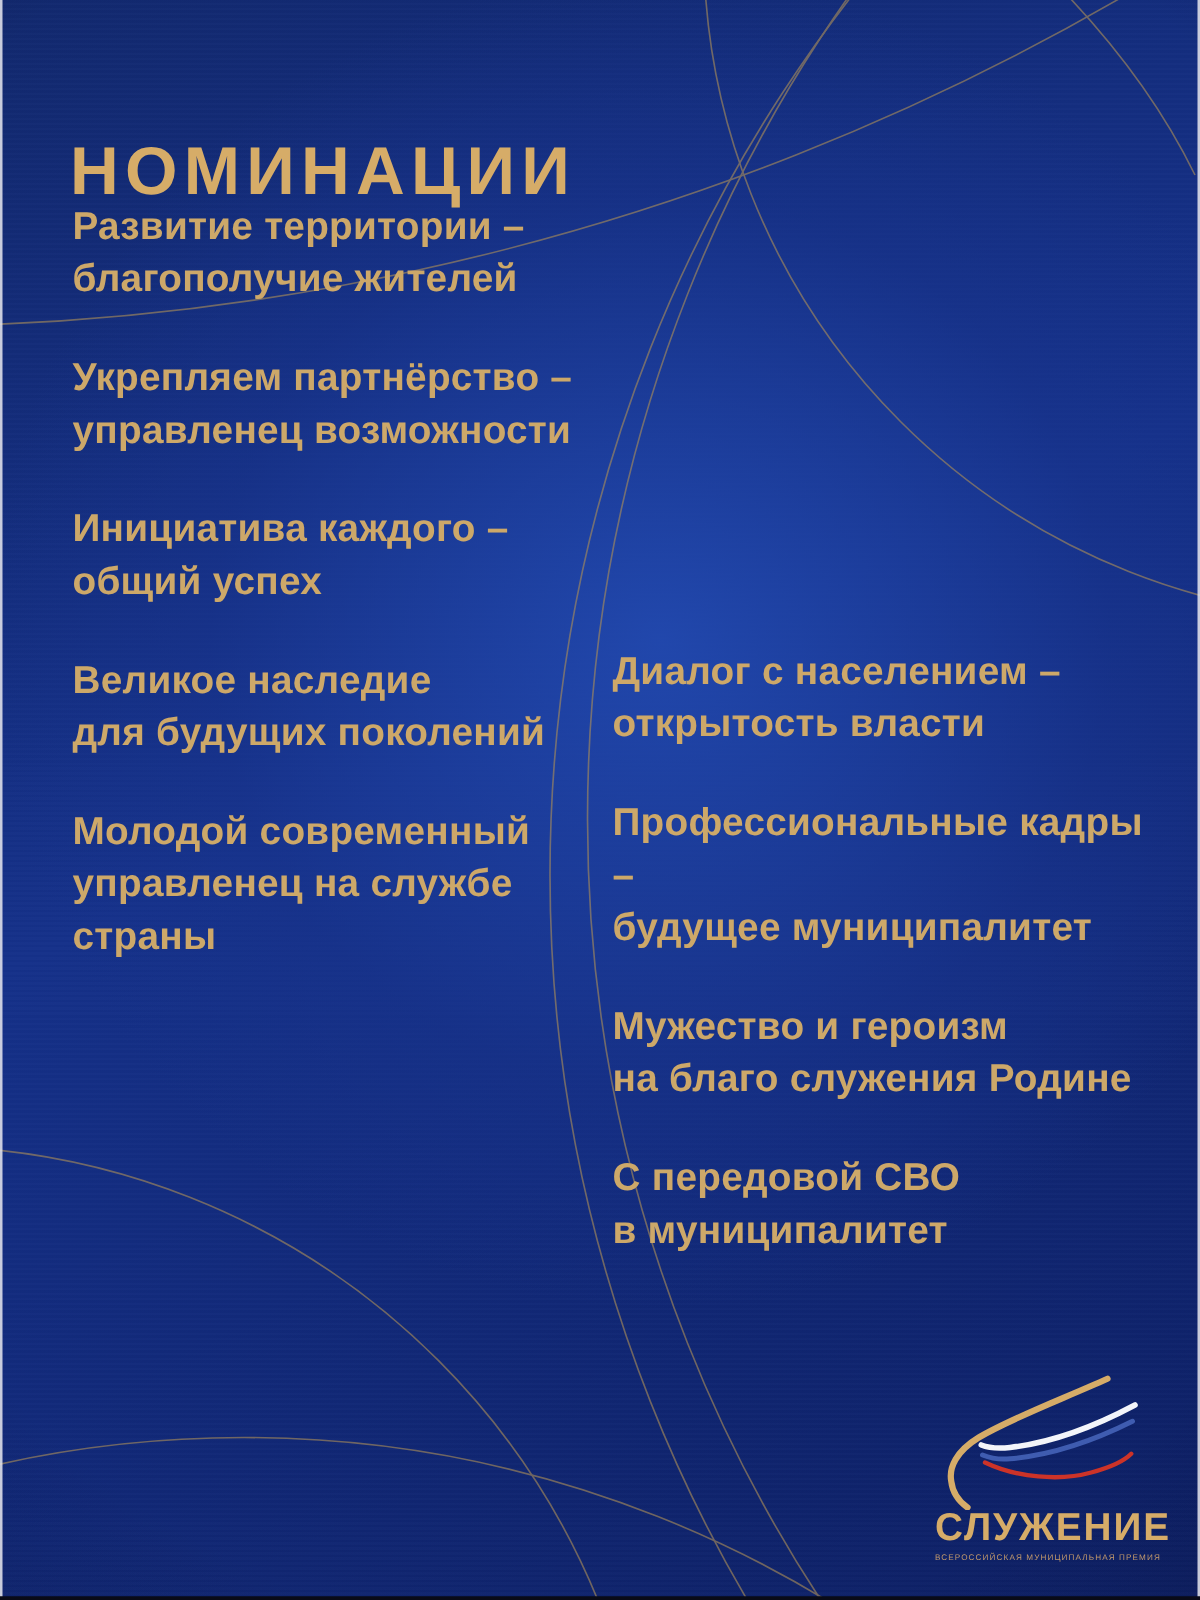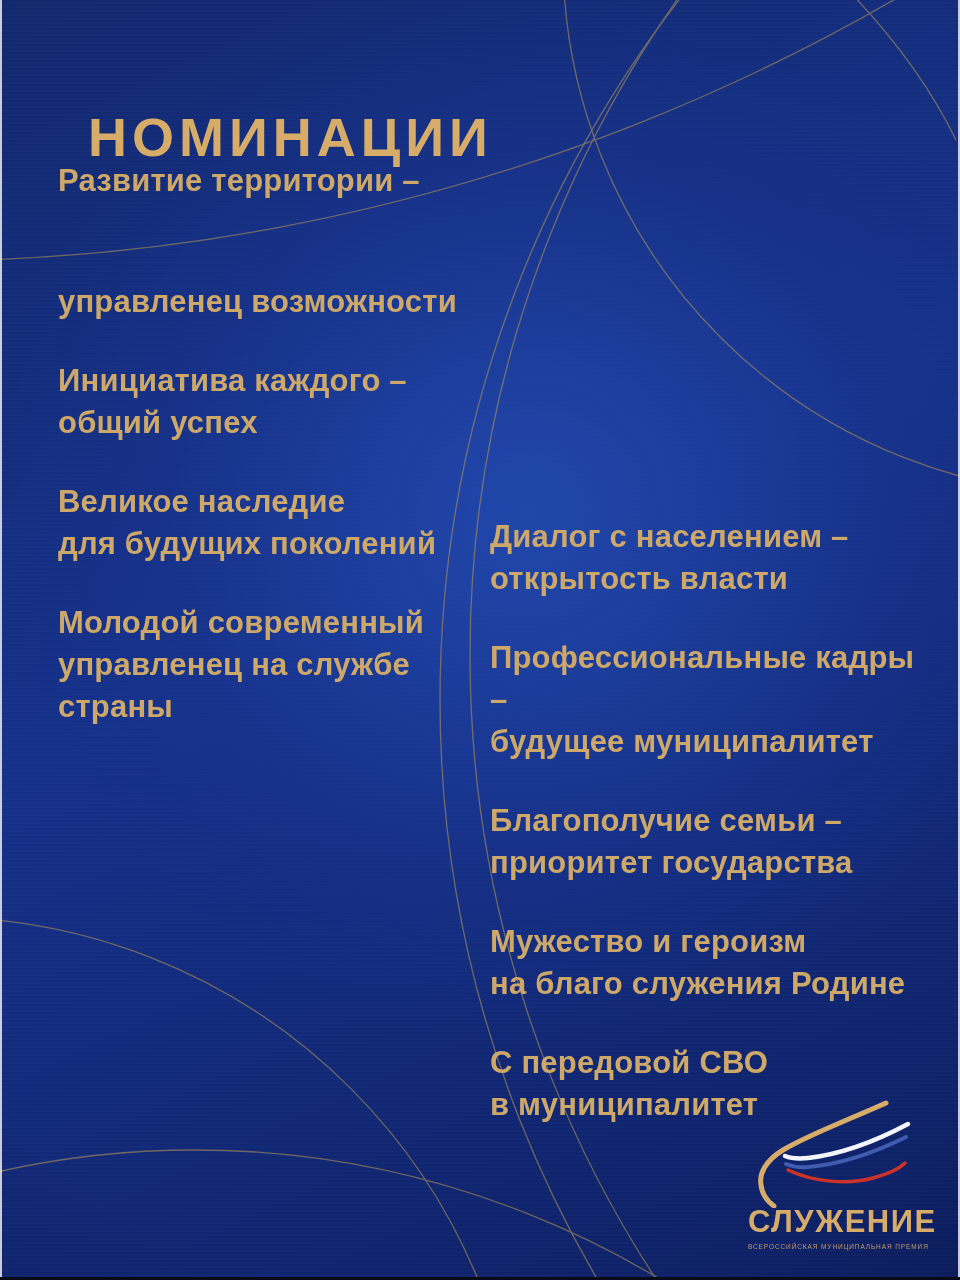"НОМИНАЦИИ" .page-title { margin-left: 32px -> none }
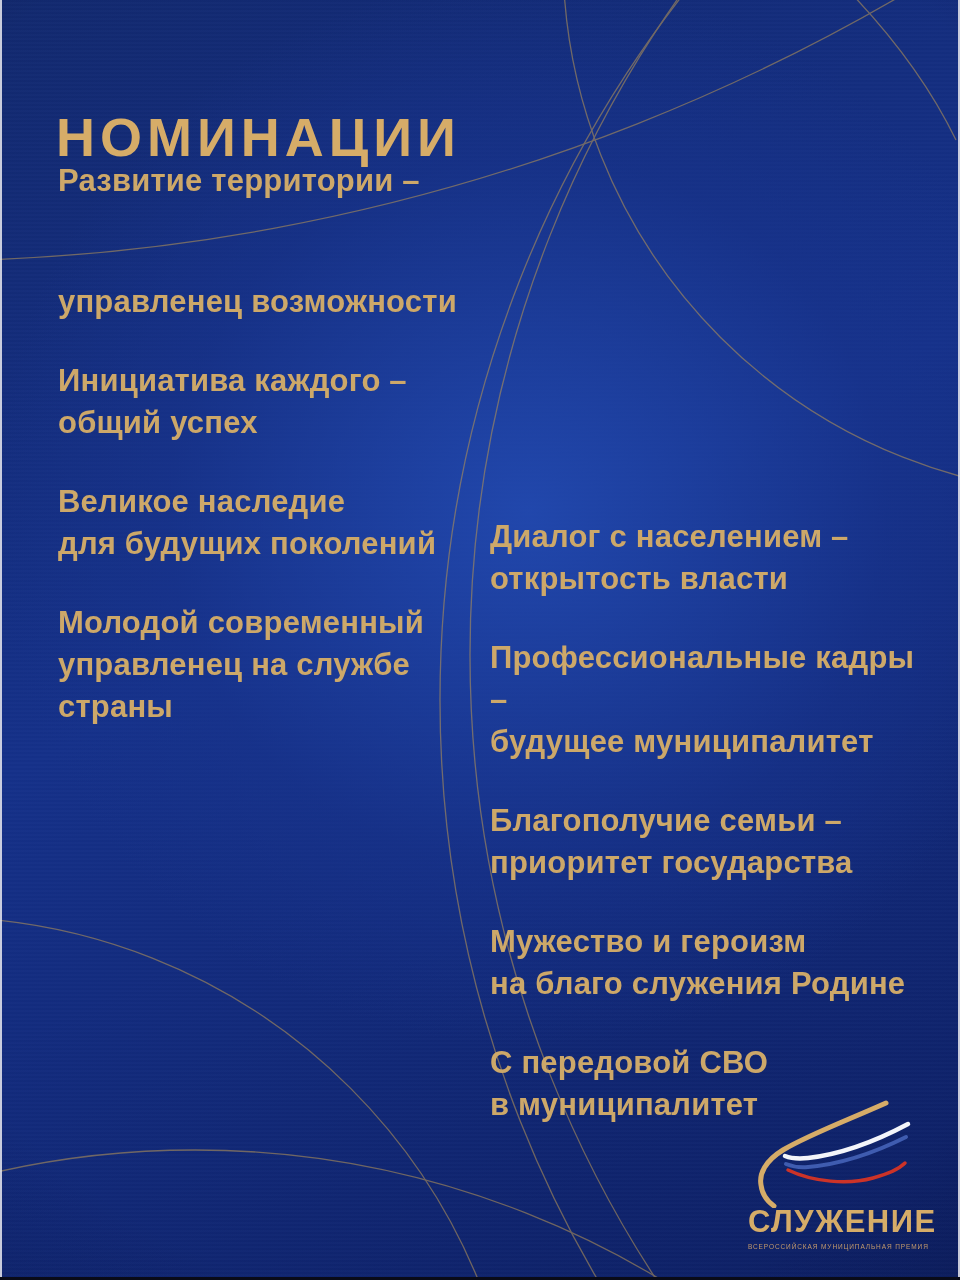"благополучие жителей" span { html: none -> <span>благополучие жителей</span> }
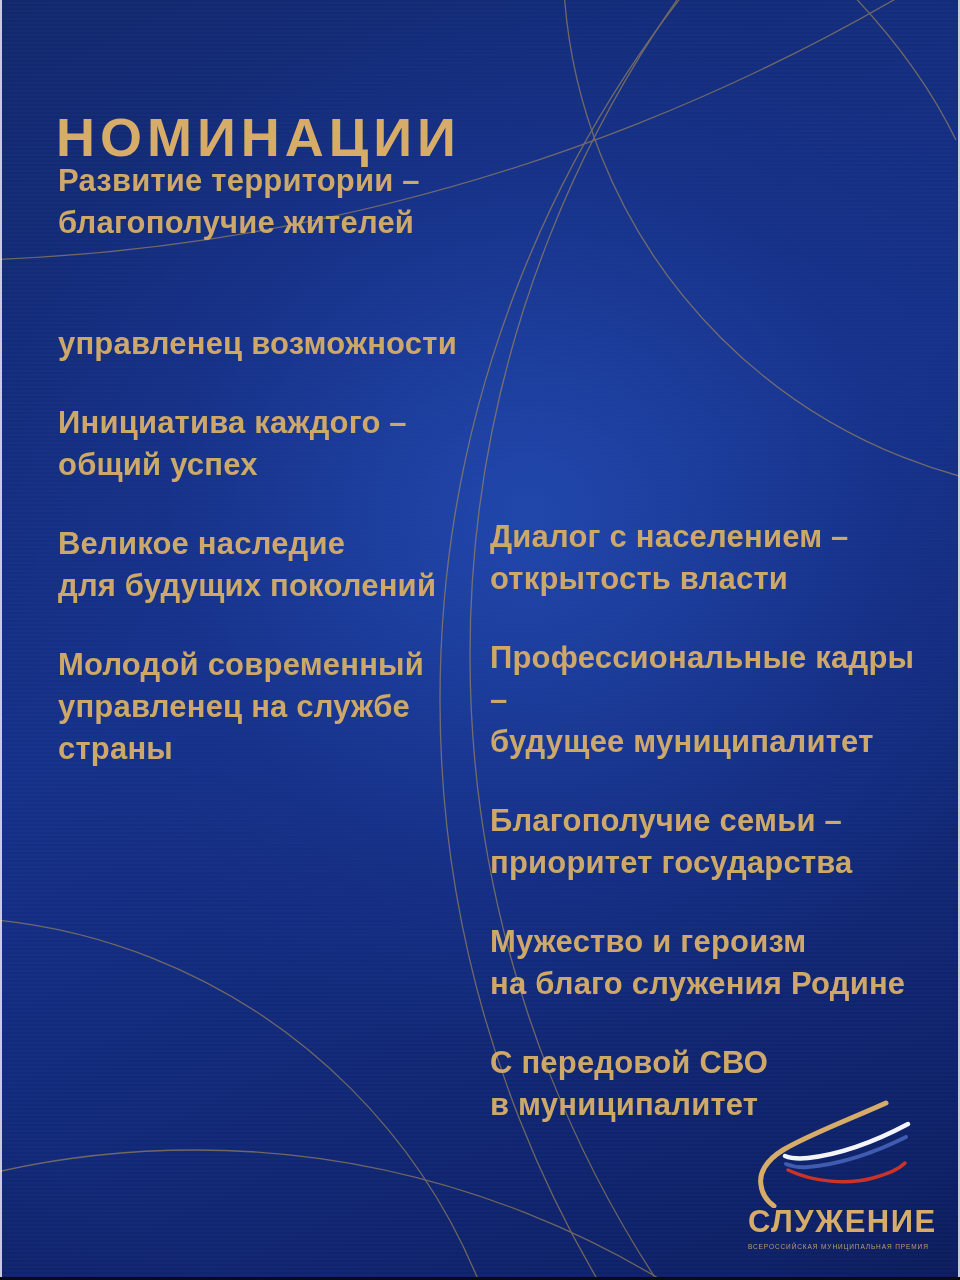"Укрепляем партнёрство –" span { html: none -> <span>Укрепляем партнёрство –</span> }
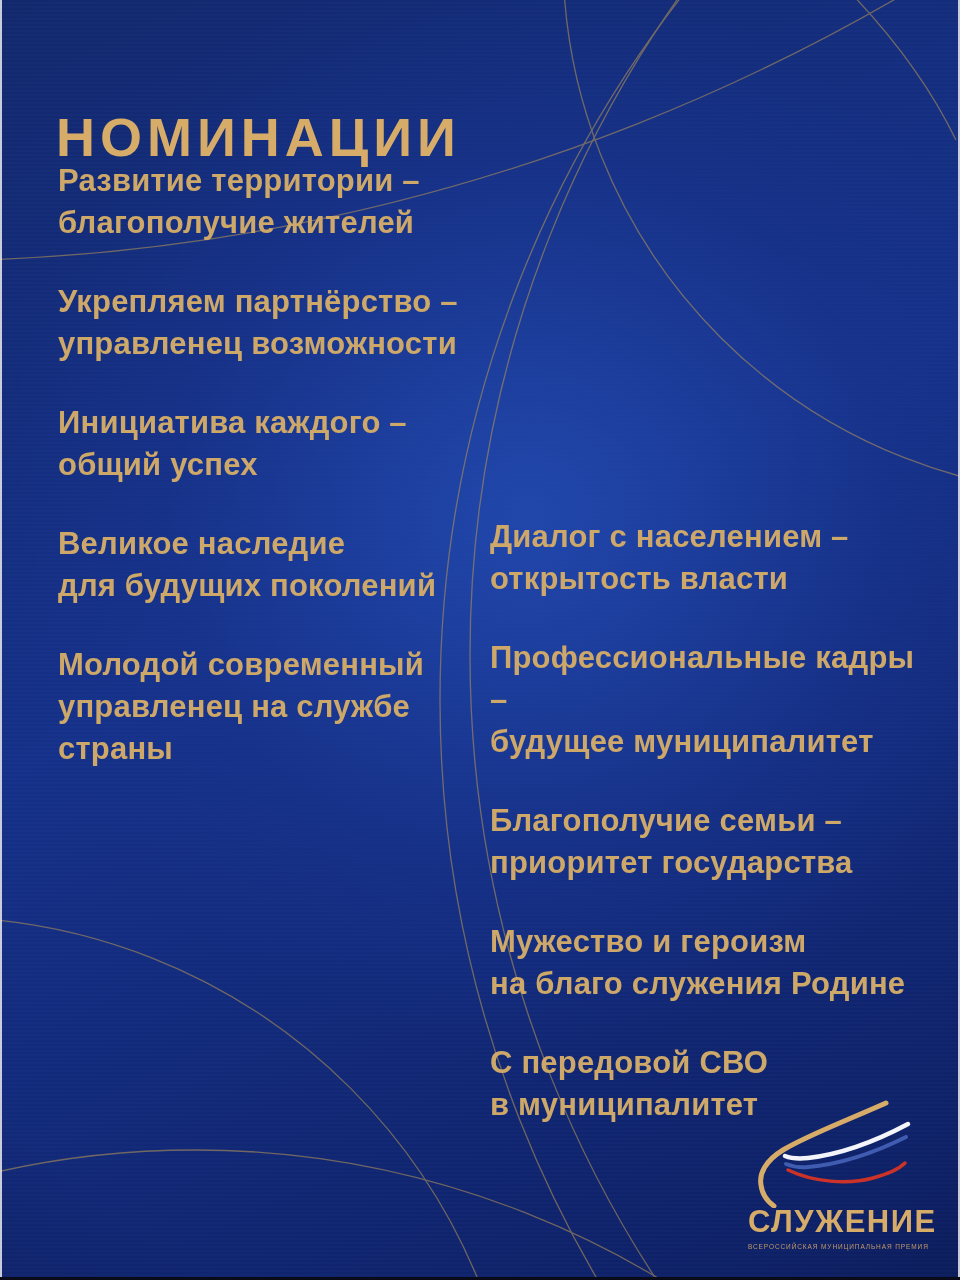"Благополучие семьи –" li.nomination { html: <li> <span>Благополучие семьи –</span><br> <span>приоритет государства</span> </li> -> none }
